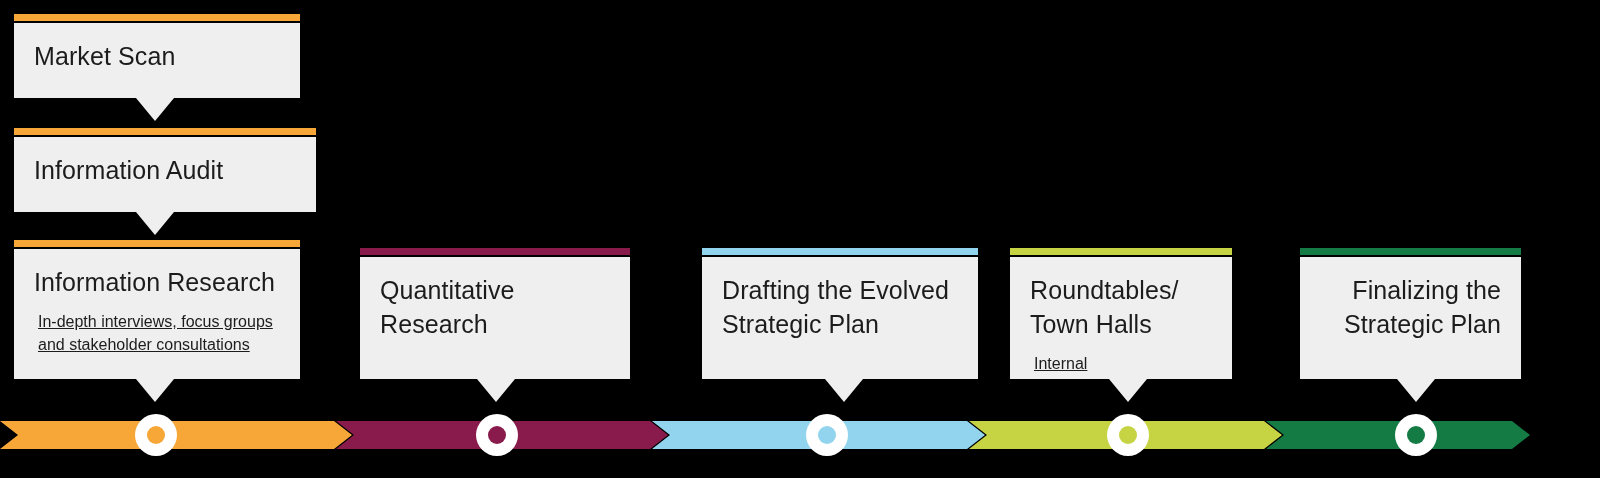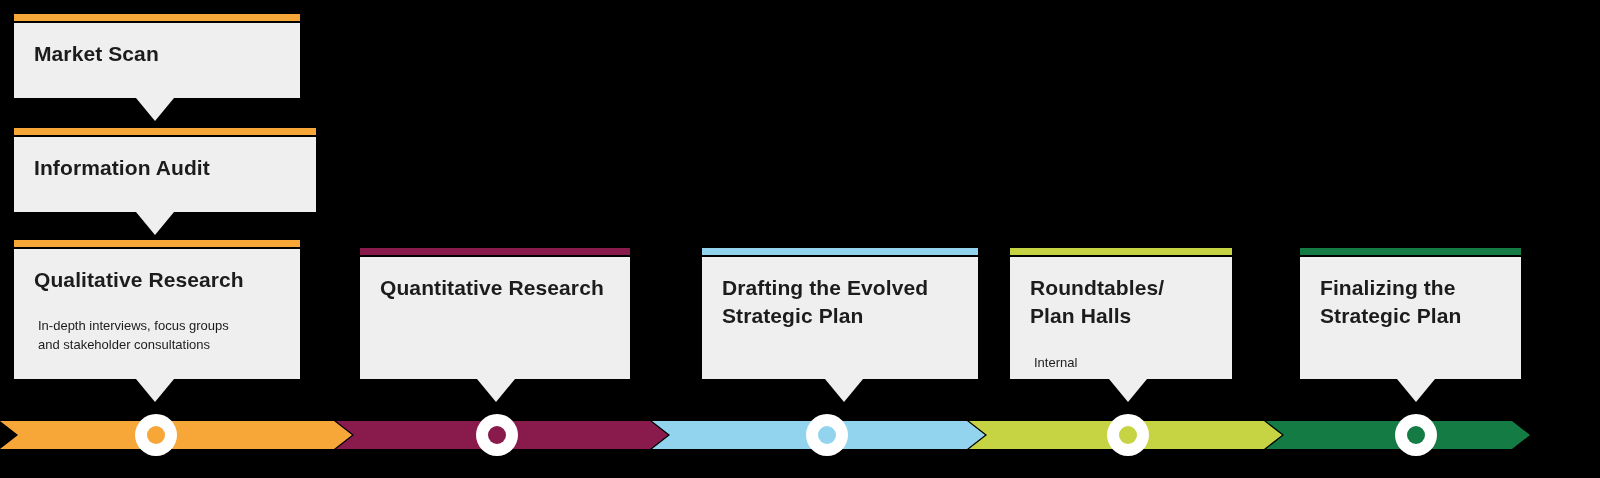"Market Scan" .callout-title { font-size: 21px -> 25px; font-weight: 700 -> 400 }
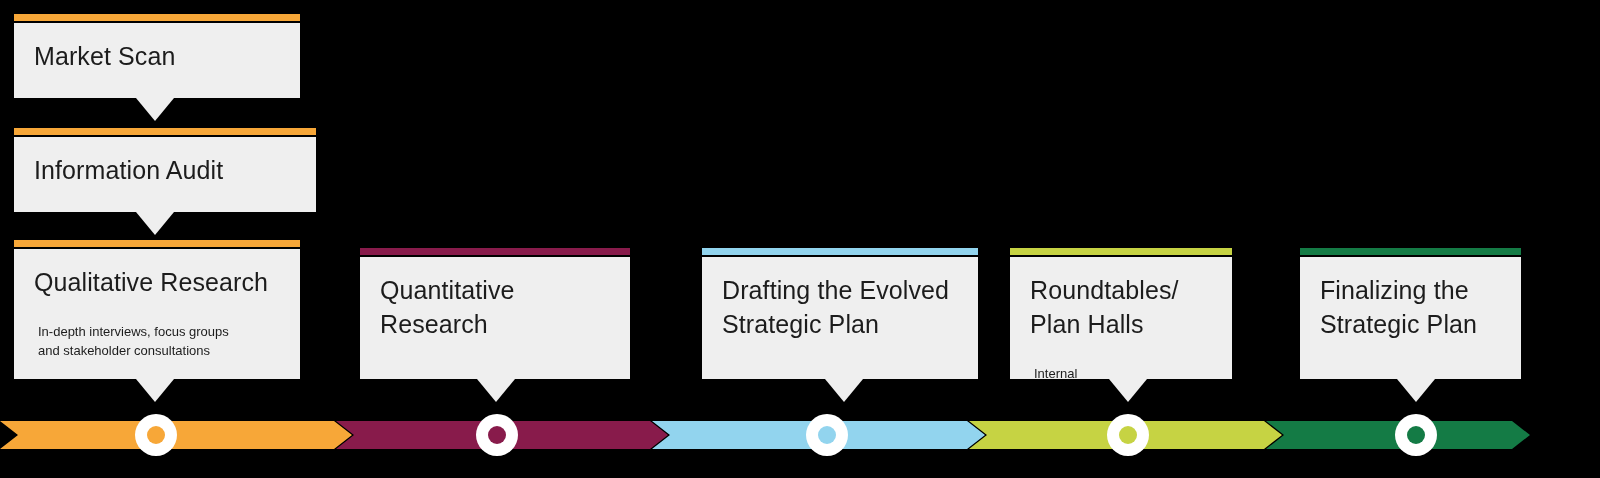"Qualitative Research" div.callout-title { text: Qualitative -> Information }
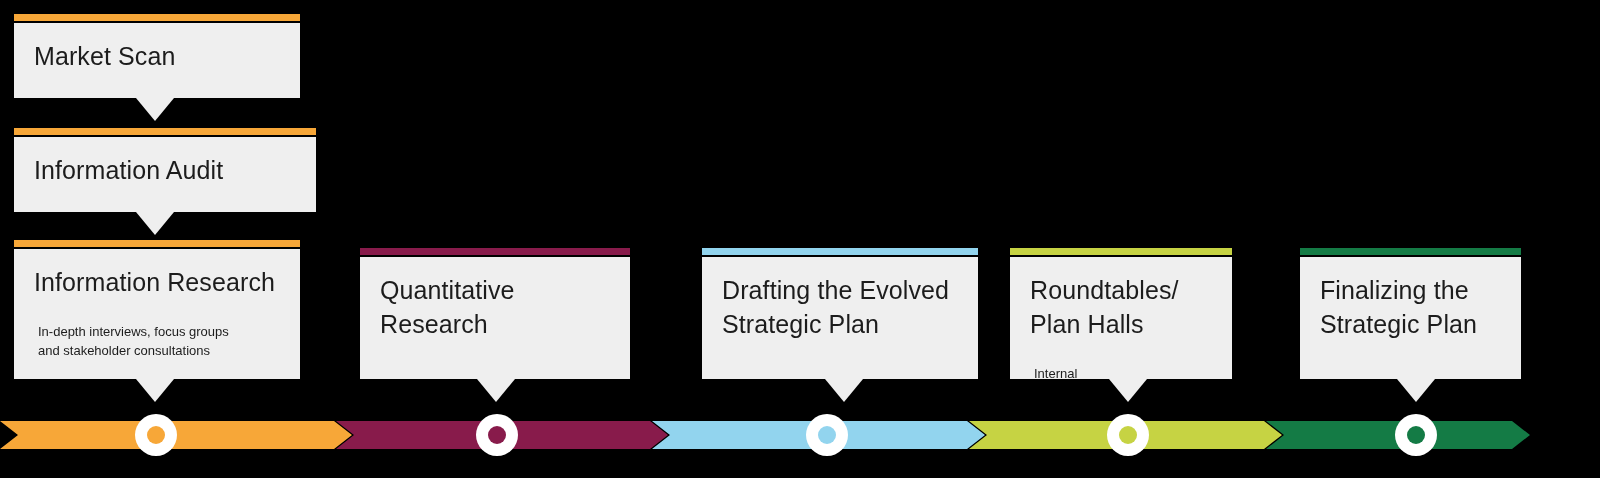"Roundtables/" div.callout-title { text: Plan -> Town }
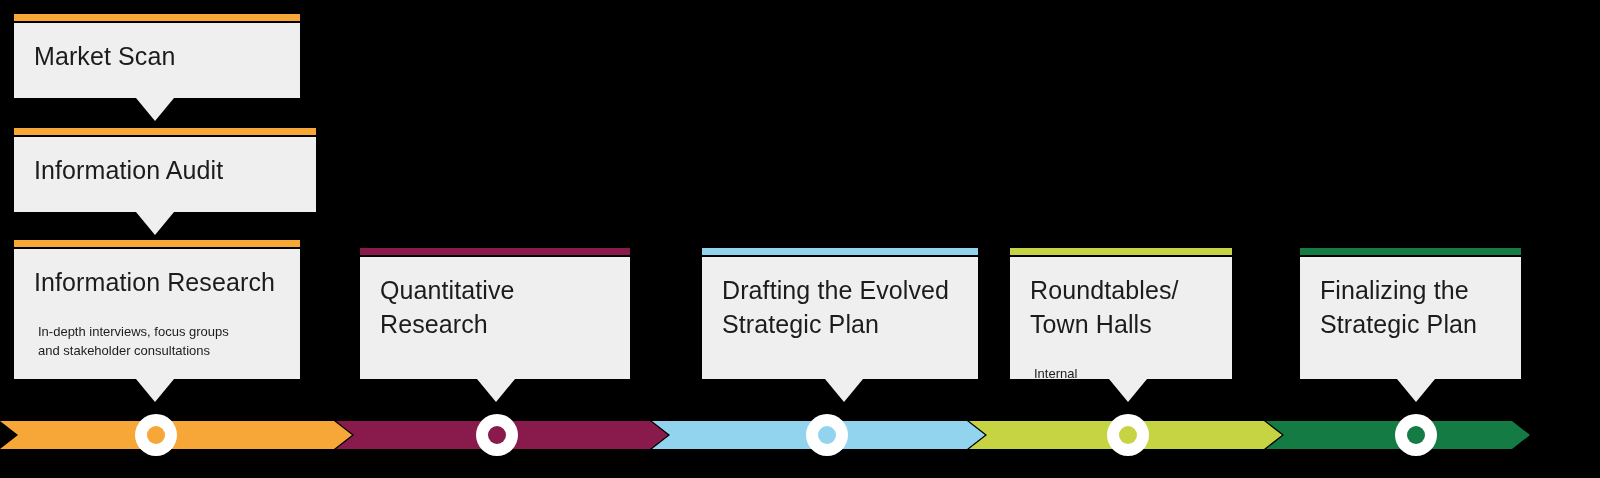"Finalizing the" .c-finalizing .callout-body { text-align: none -> right }
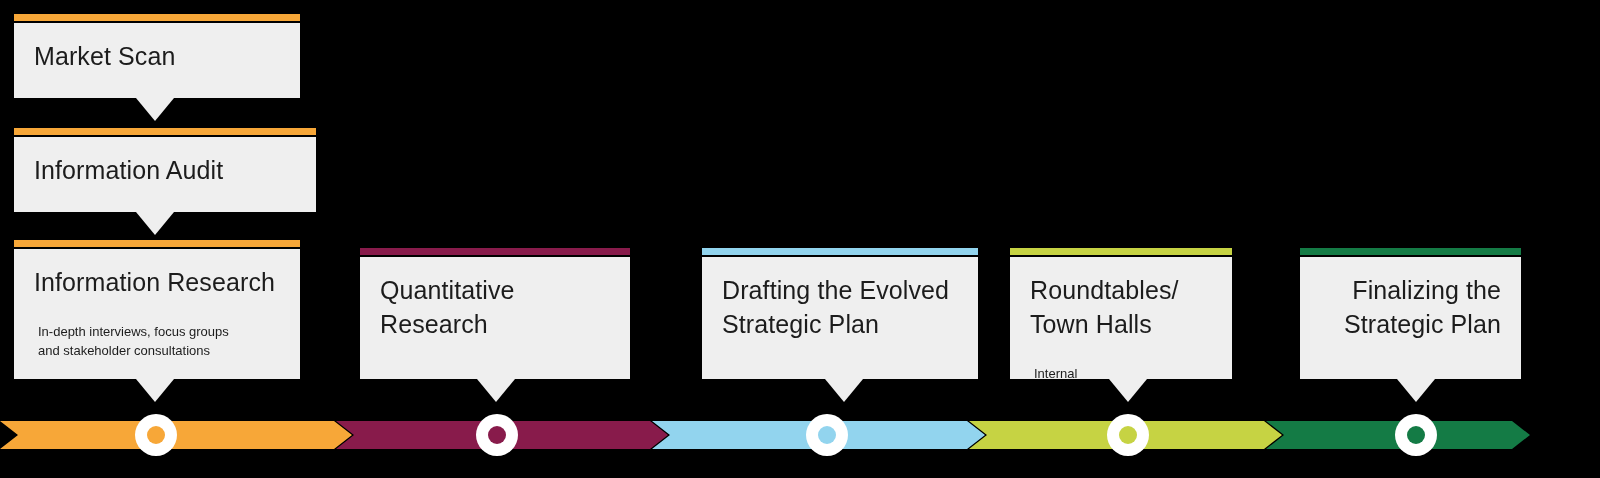"In-depth interviews, focus groups" .callout-subtitle { font-size: 13px -> 16px; margin-top: 23px -> 10px; text-decoration: none -> underline }
